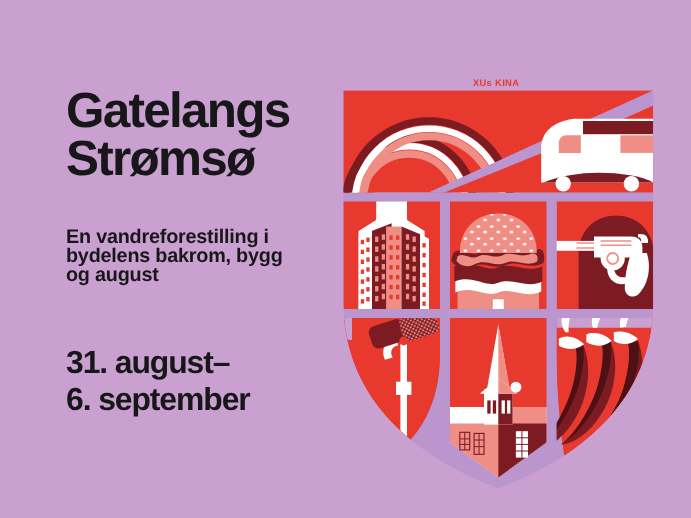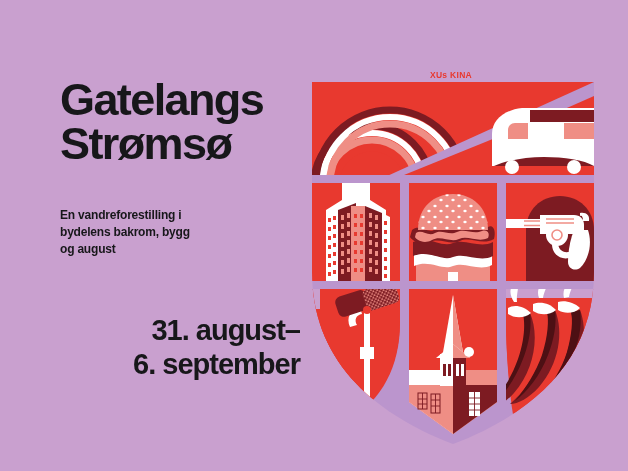"En vandreforestilling i" .subtitle { font-size: 12px -> 18px }
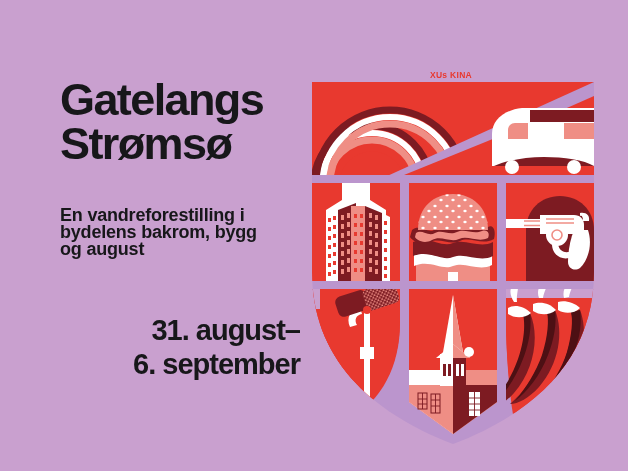"31. august–" .dates { text-align: right -> none }
